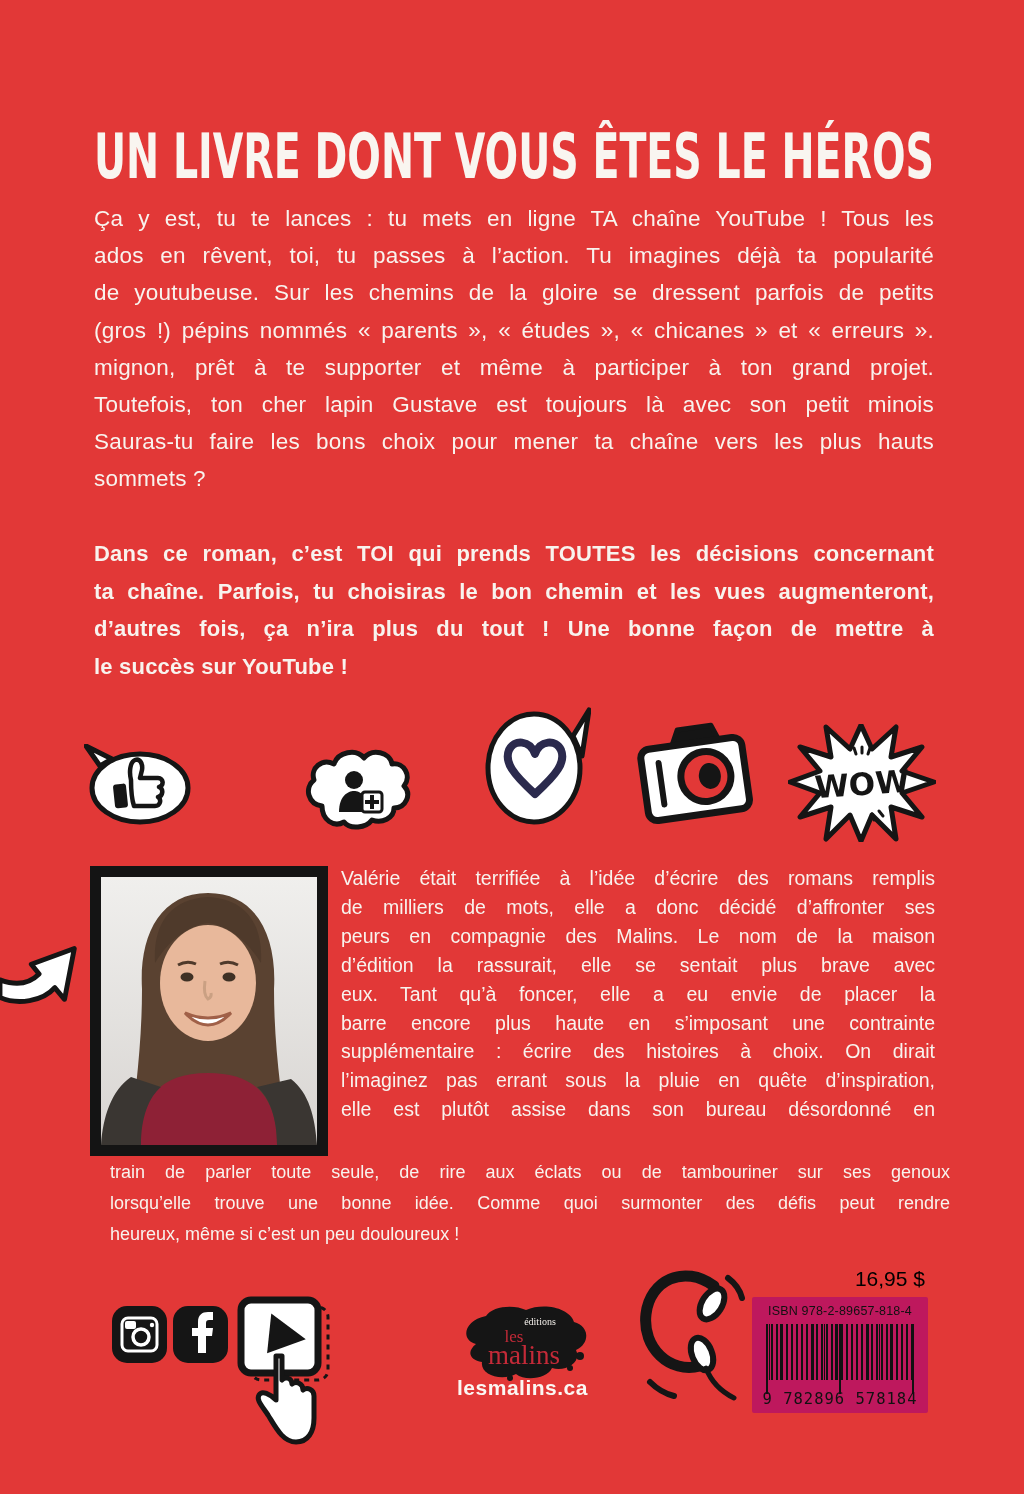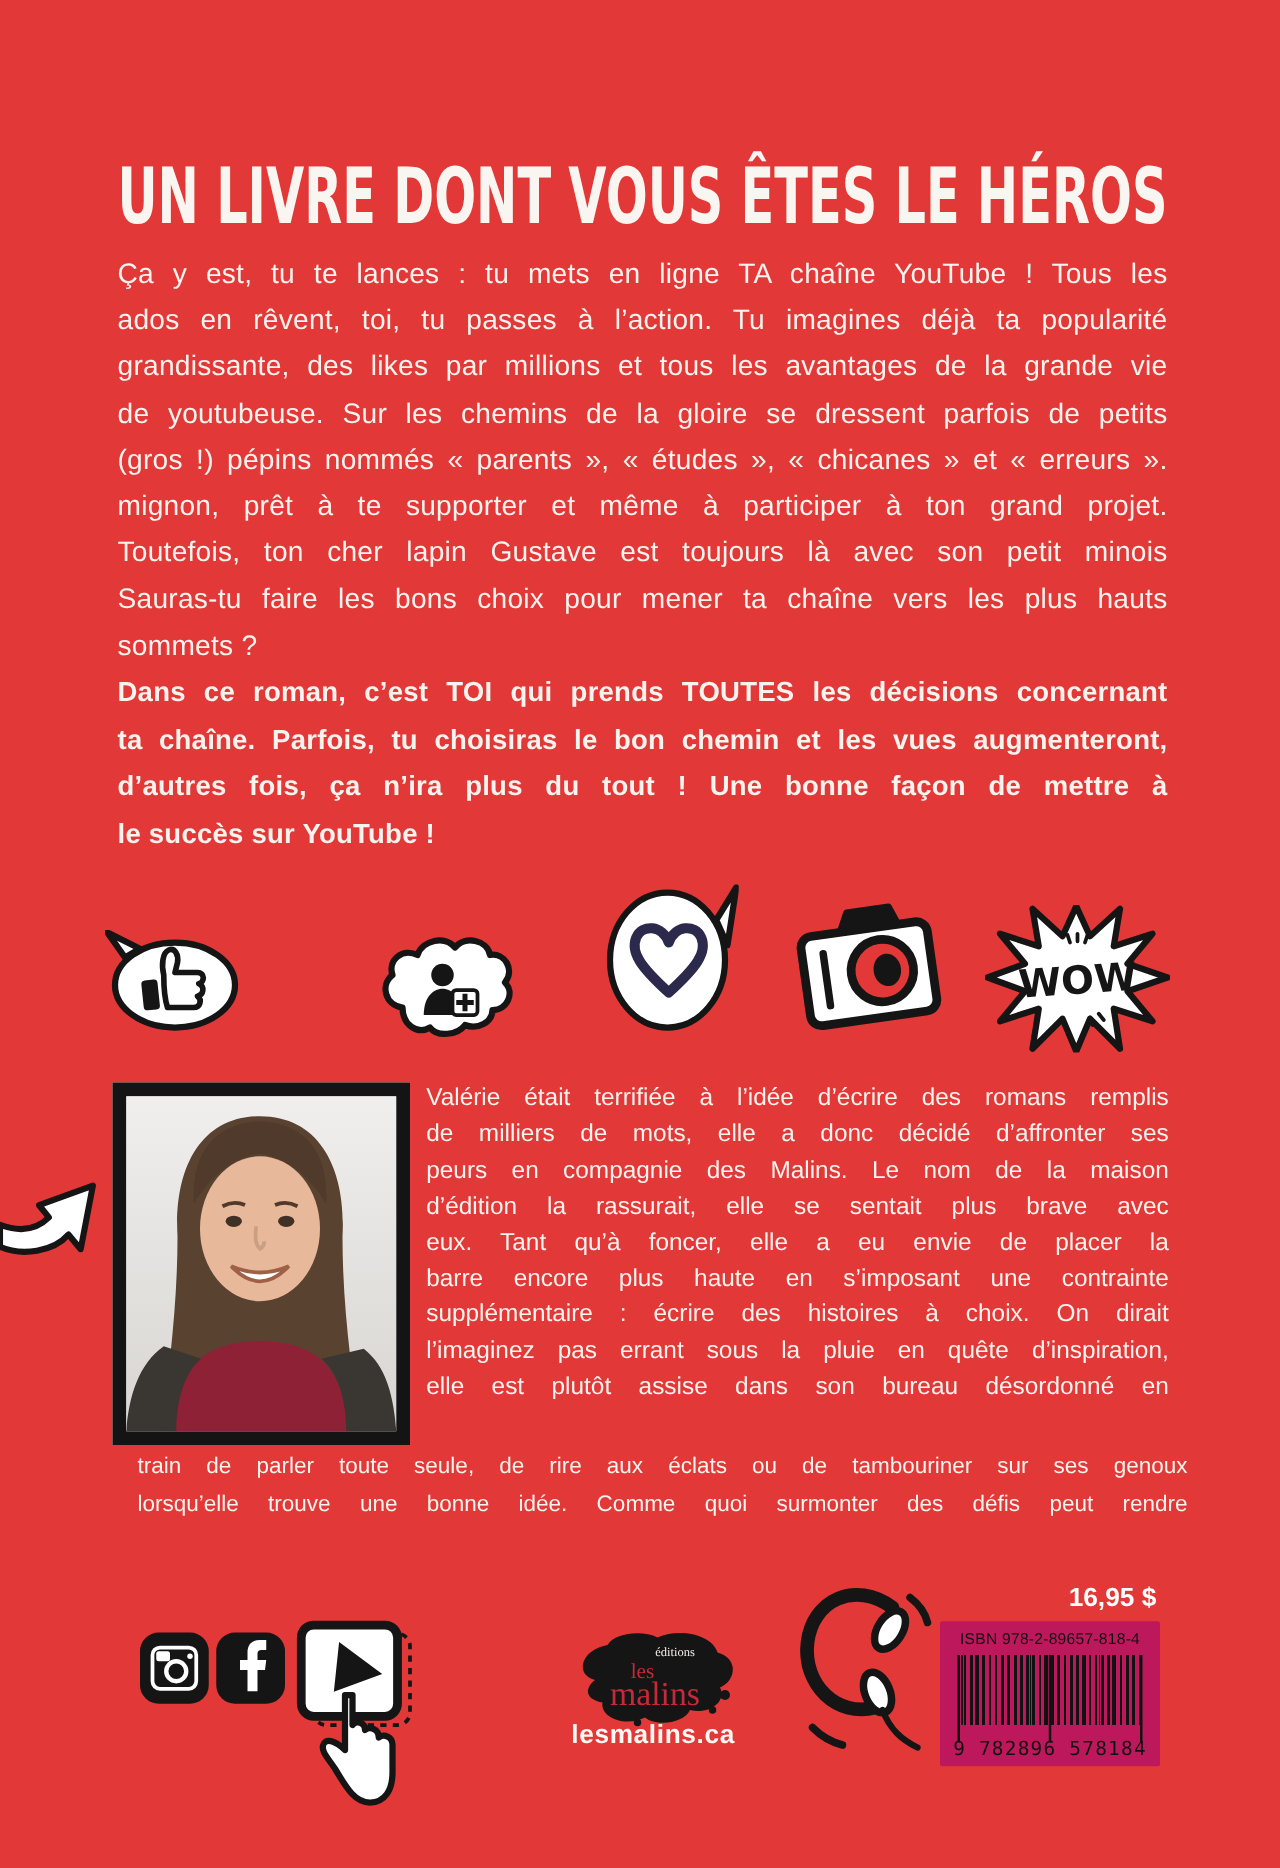"grandissante, des likes par millions" div.jline { html: <div>grandissante, des likes par millions et tous les avantages de la grande vie</div> -> none }
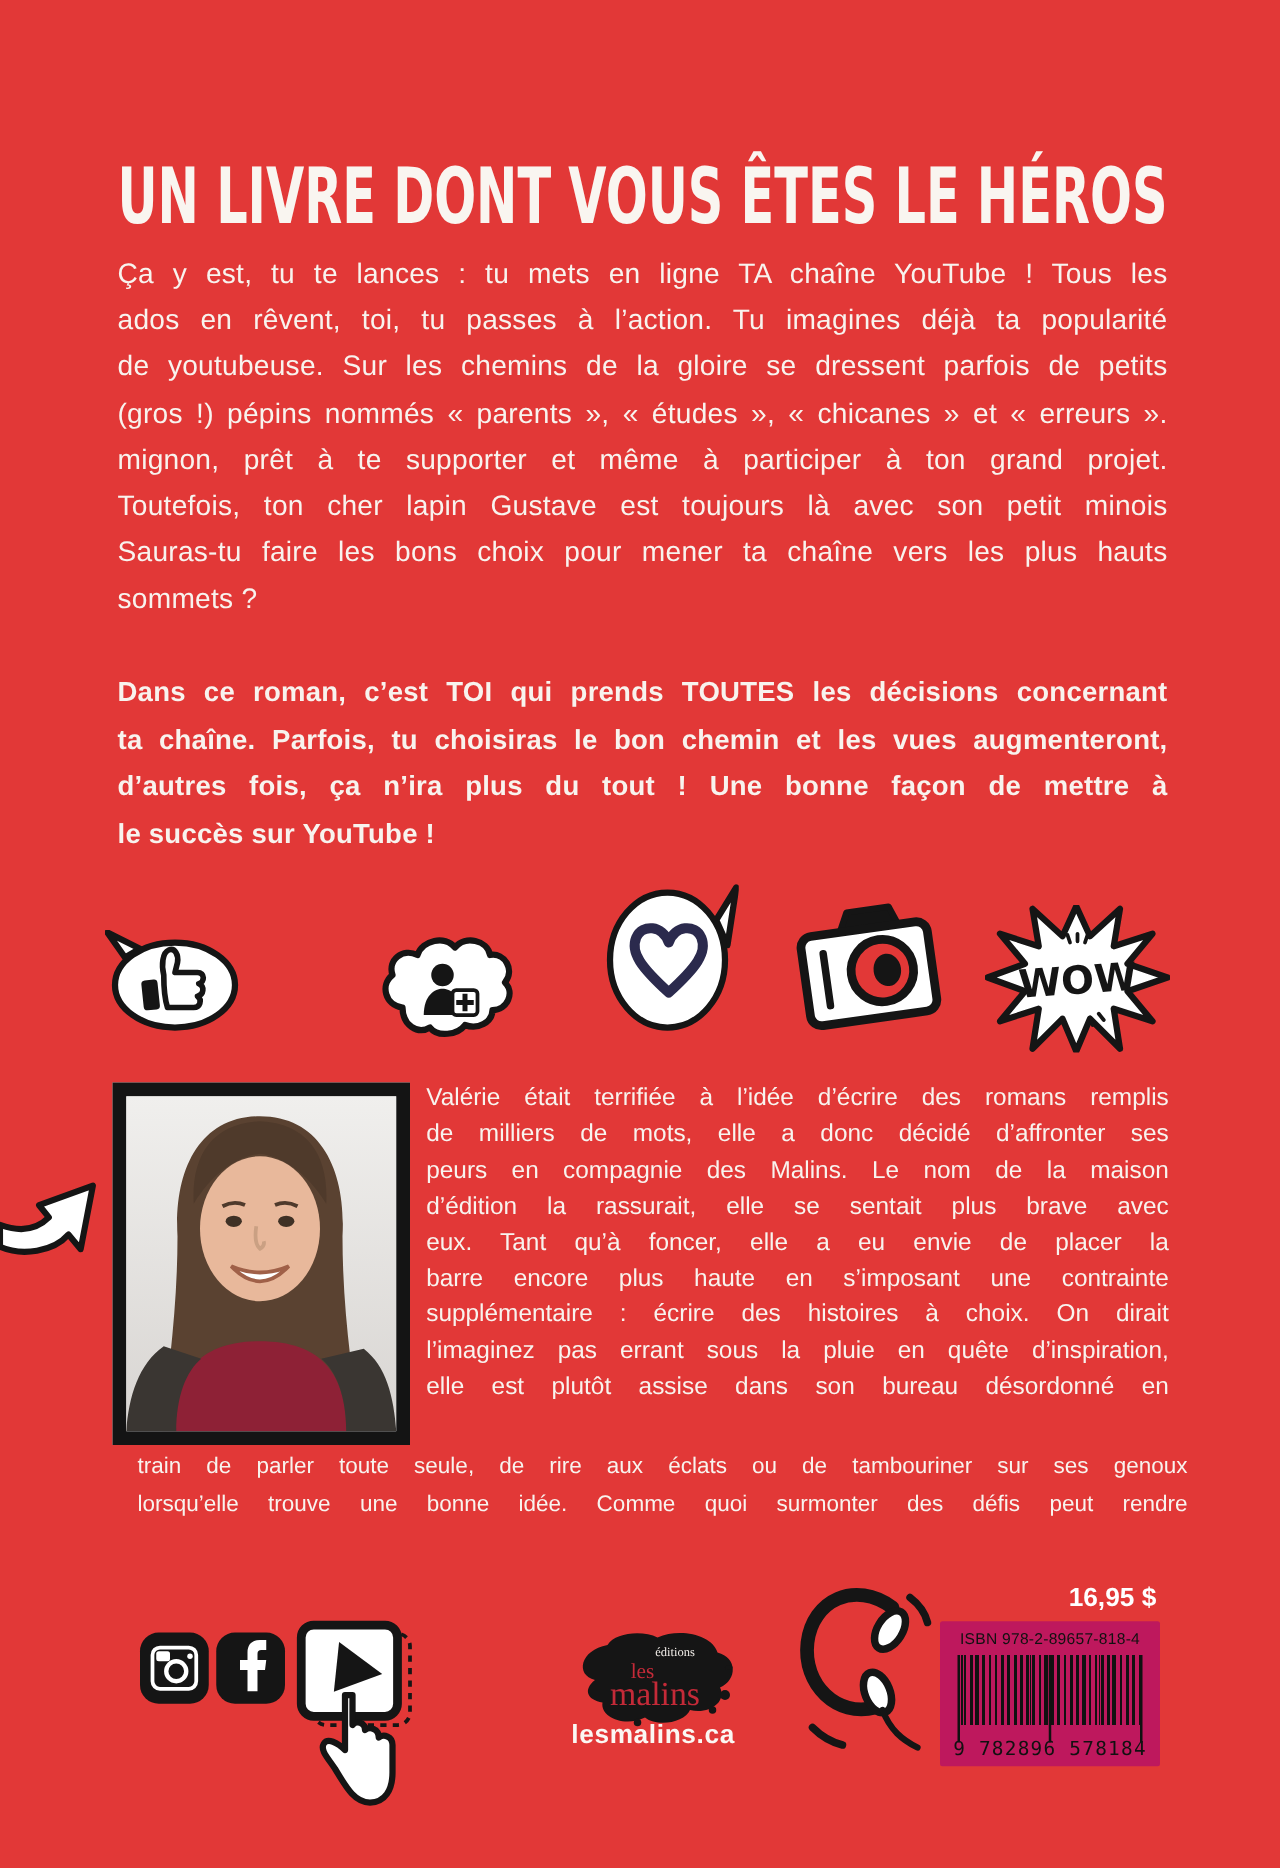"heureux, même si c’est un" div.jline { html: none -> <div>heureux, même si c’est un peu douloureux !</div> }
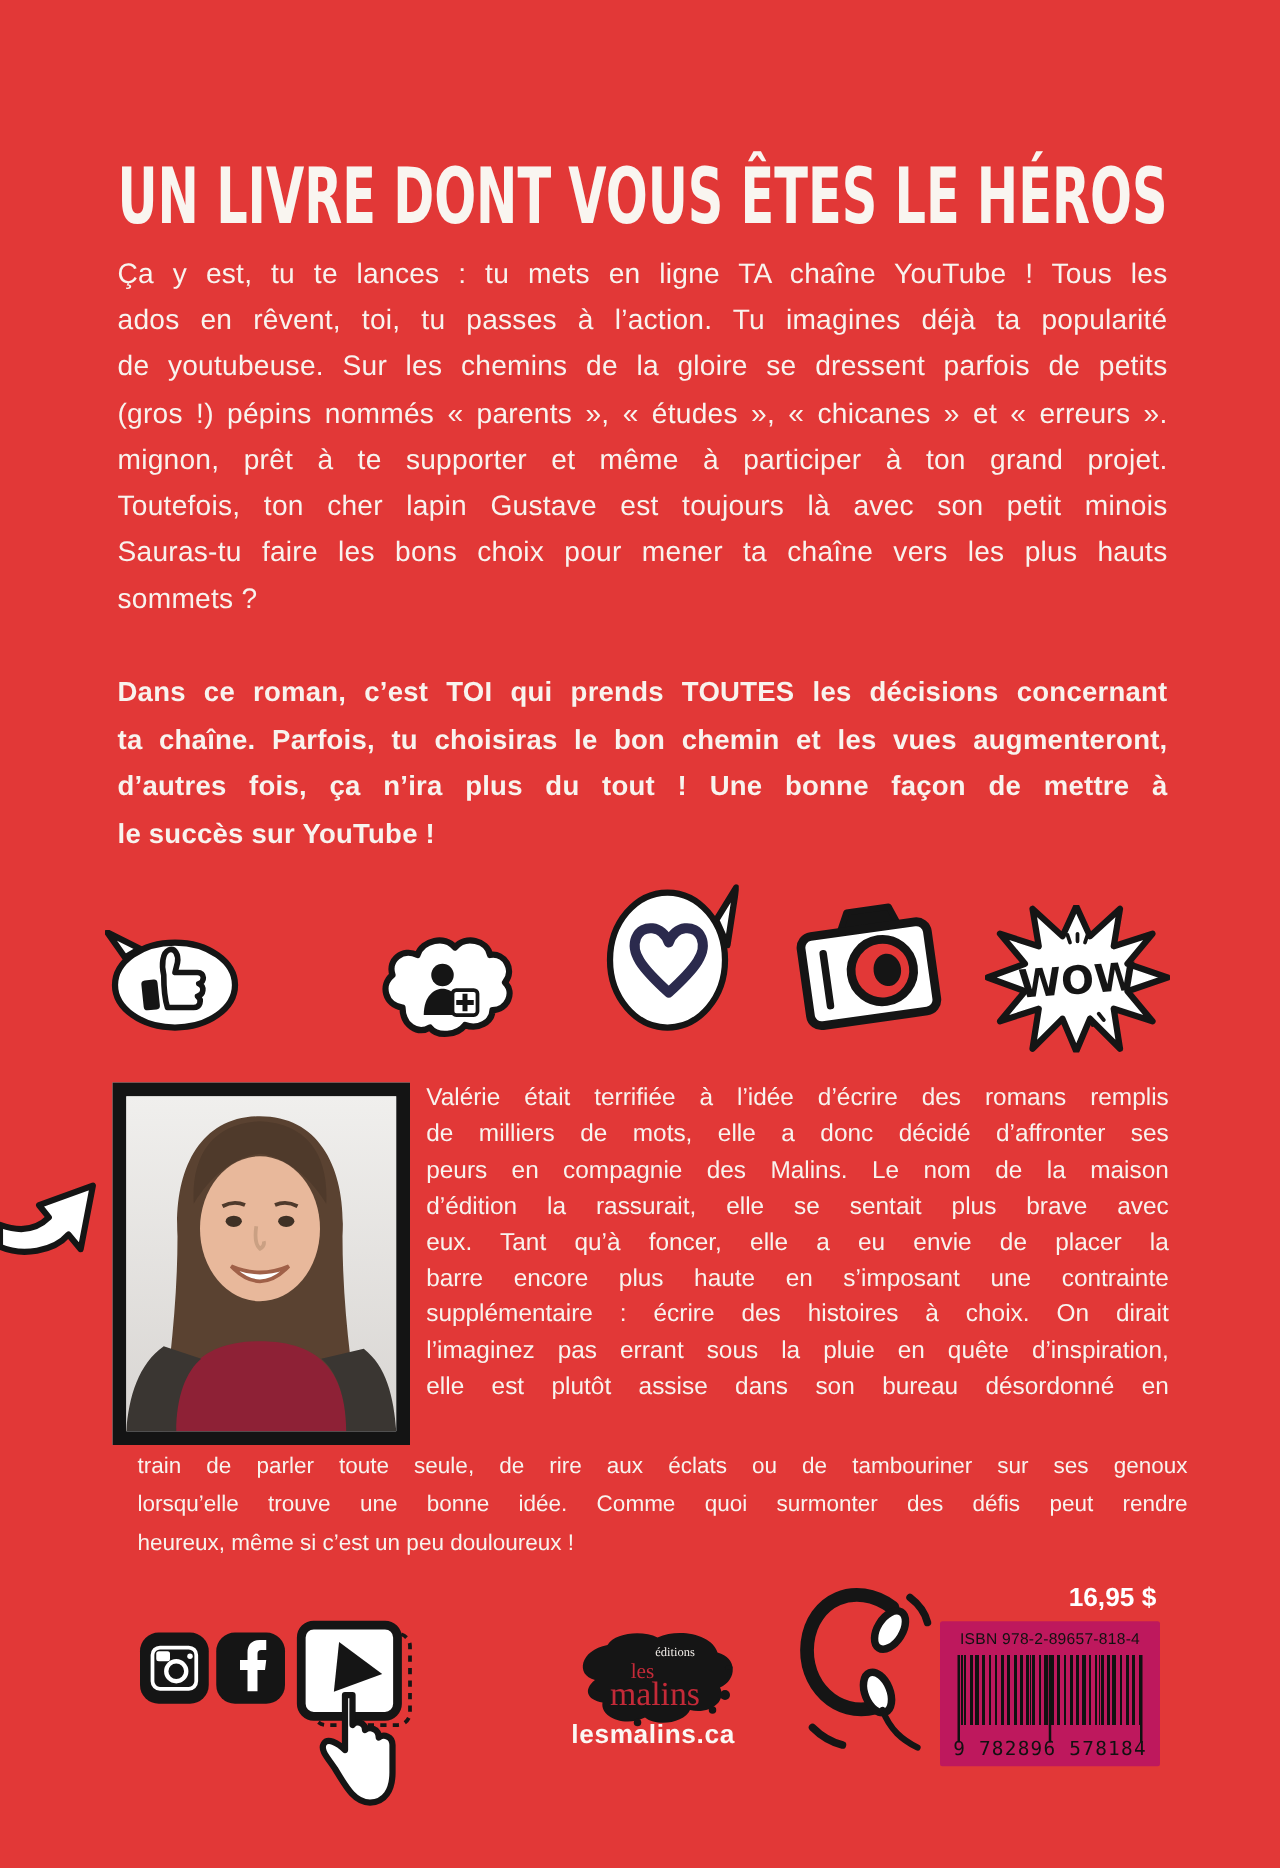"16,95 $" .price { color: #ffffff -> #000000; font-weight: bold -> normal }
